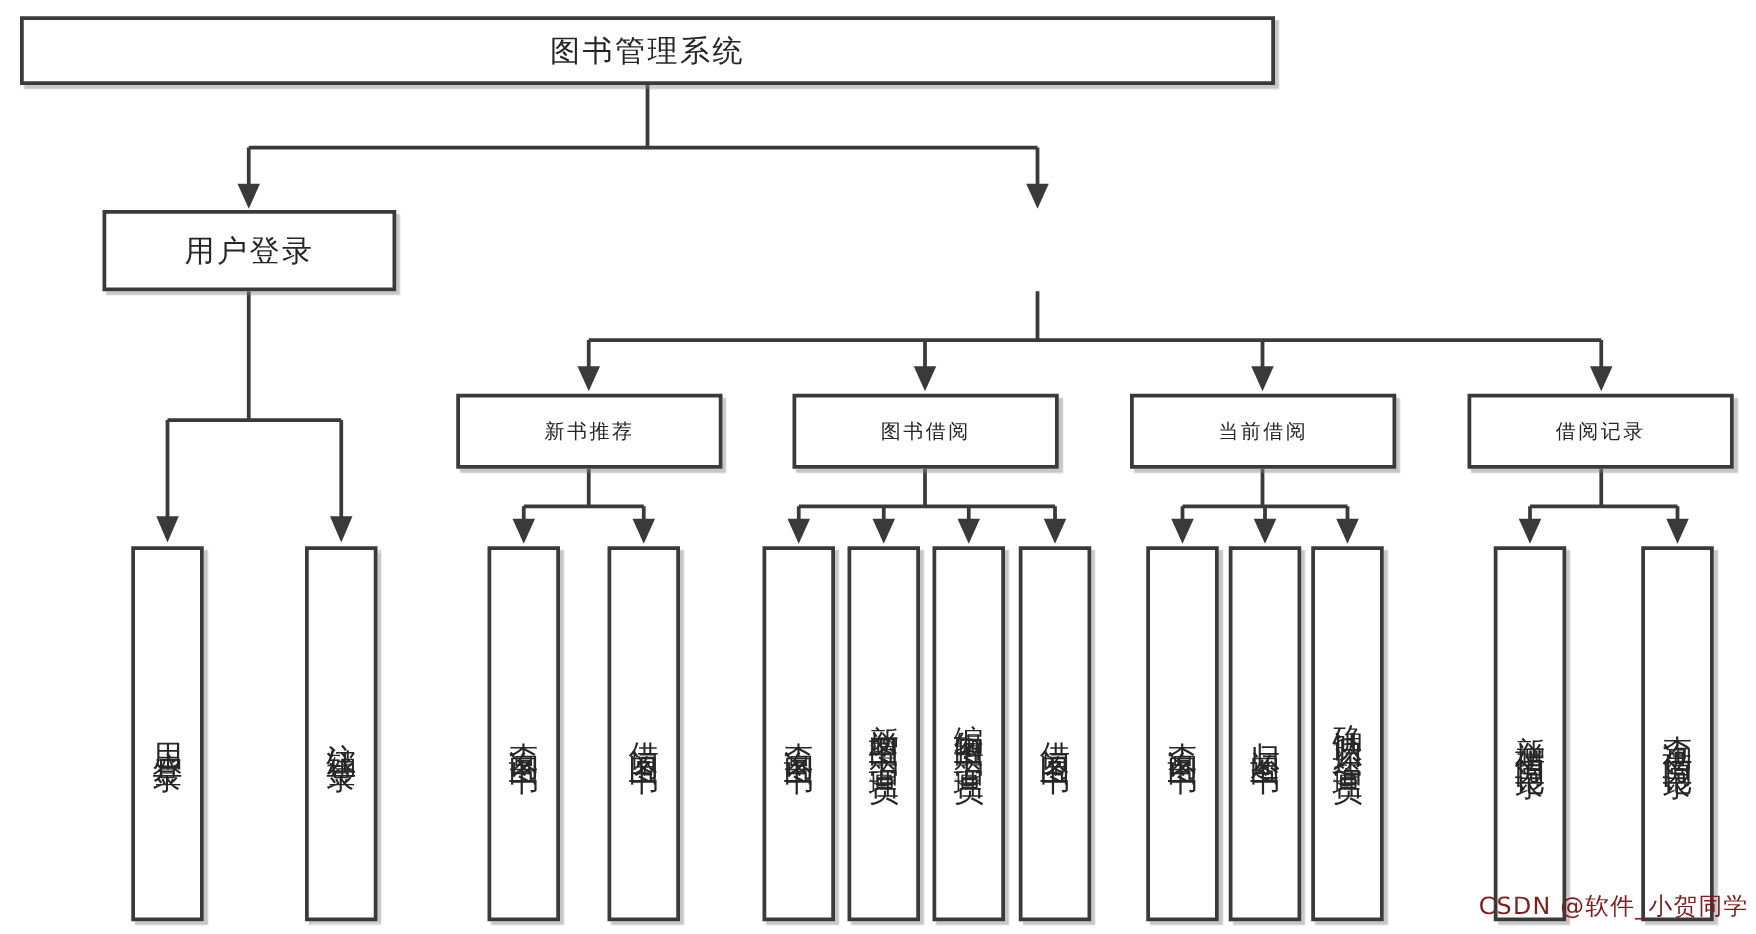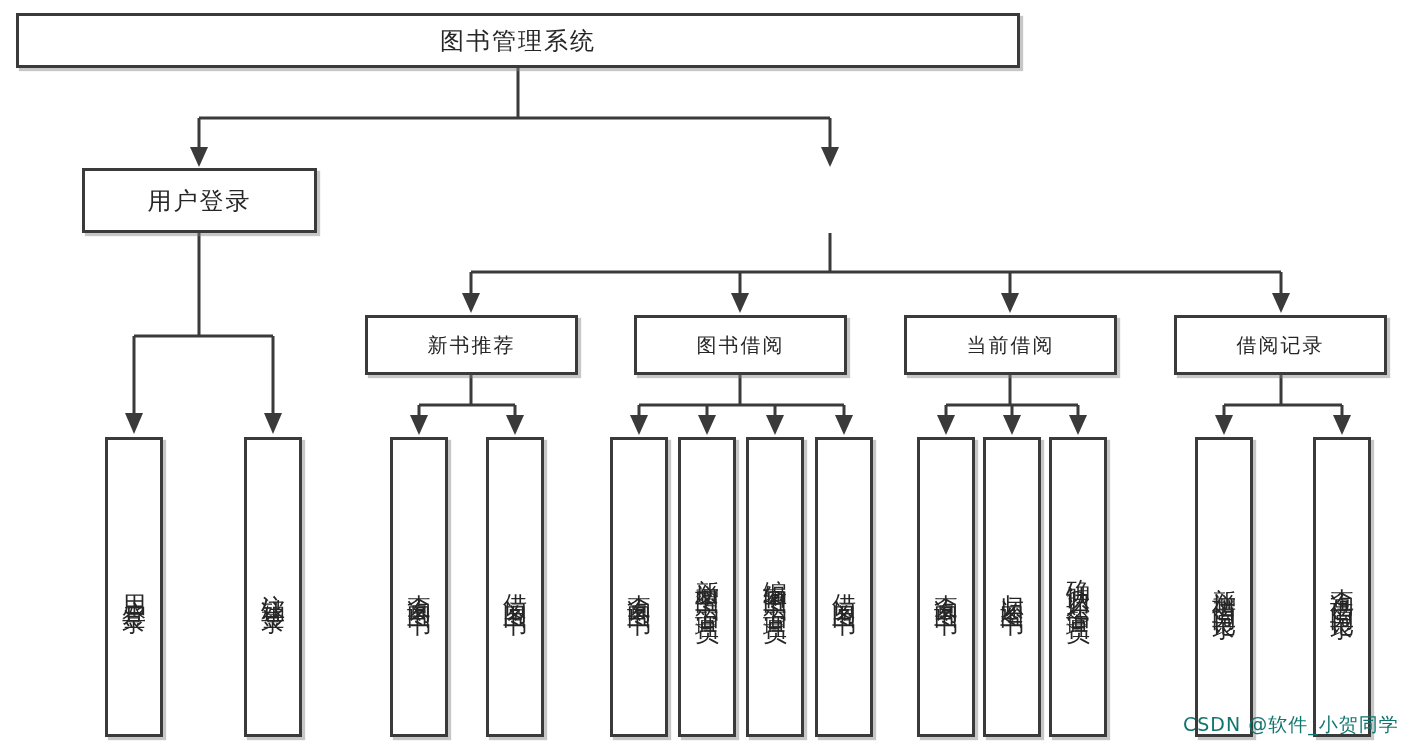"新书推荐" .l3 { font-size: 20px -> 16px }
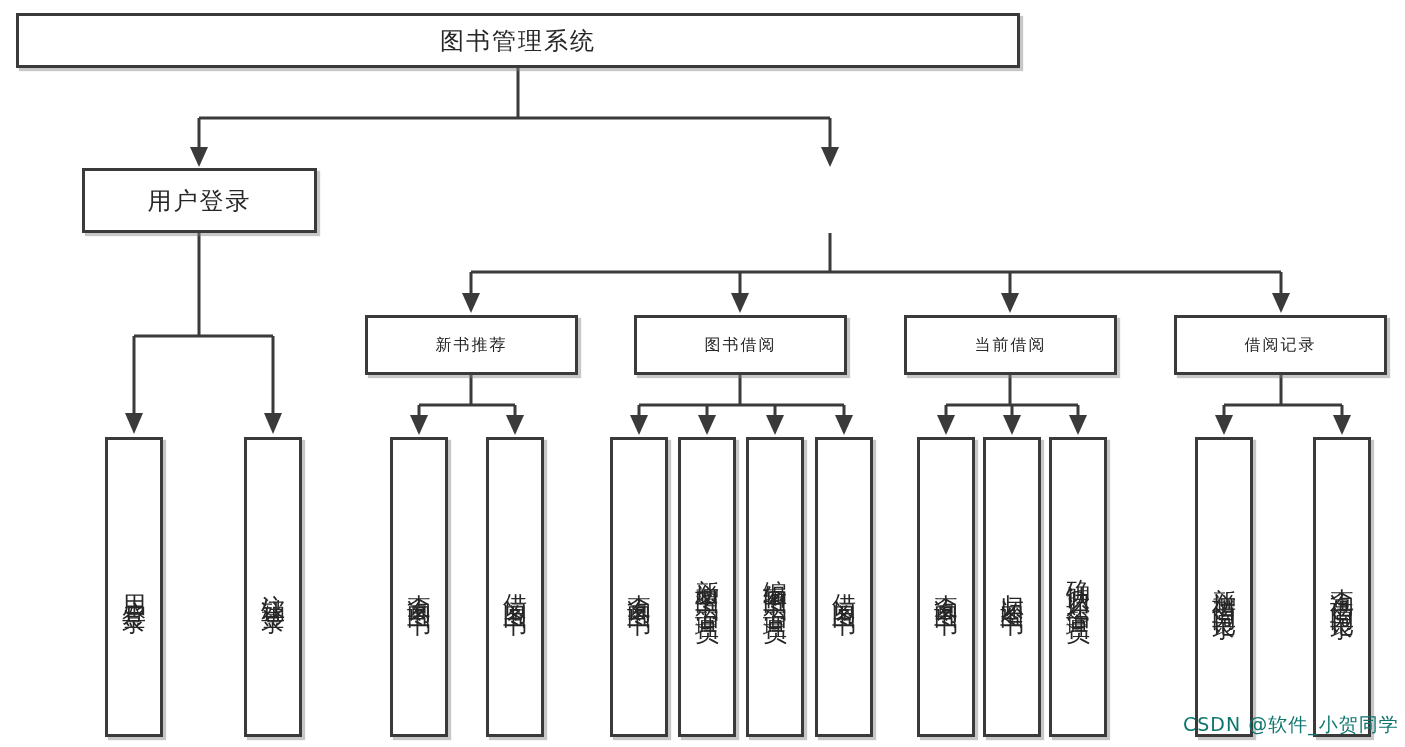"CSDN @软件_小贺同学" #watermark { color: #0f766e -> #7f1d1d }
